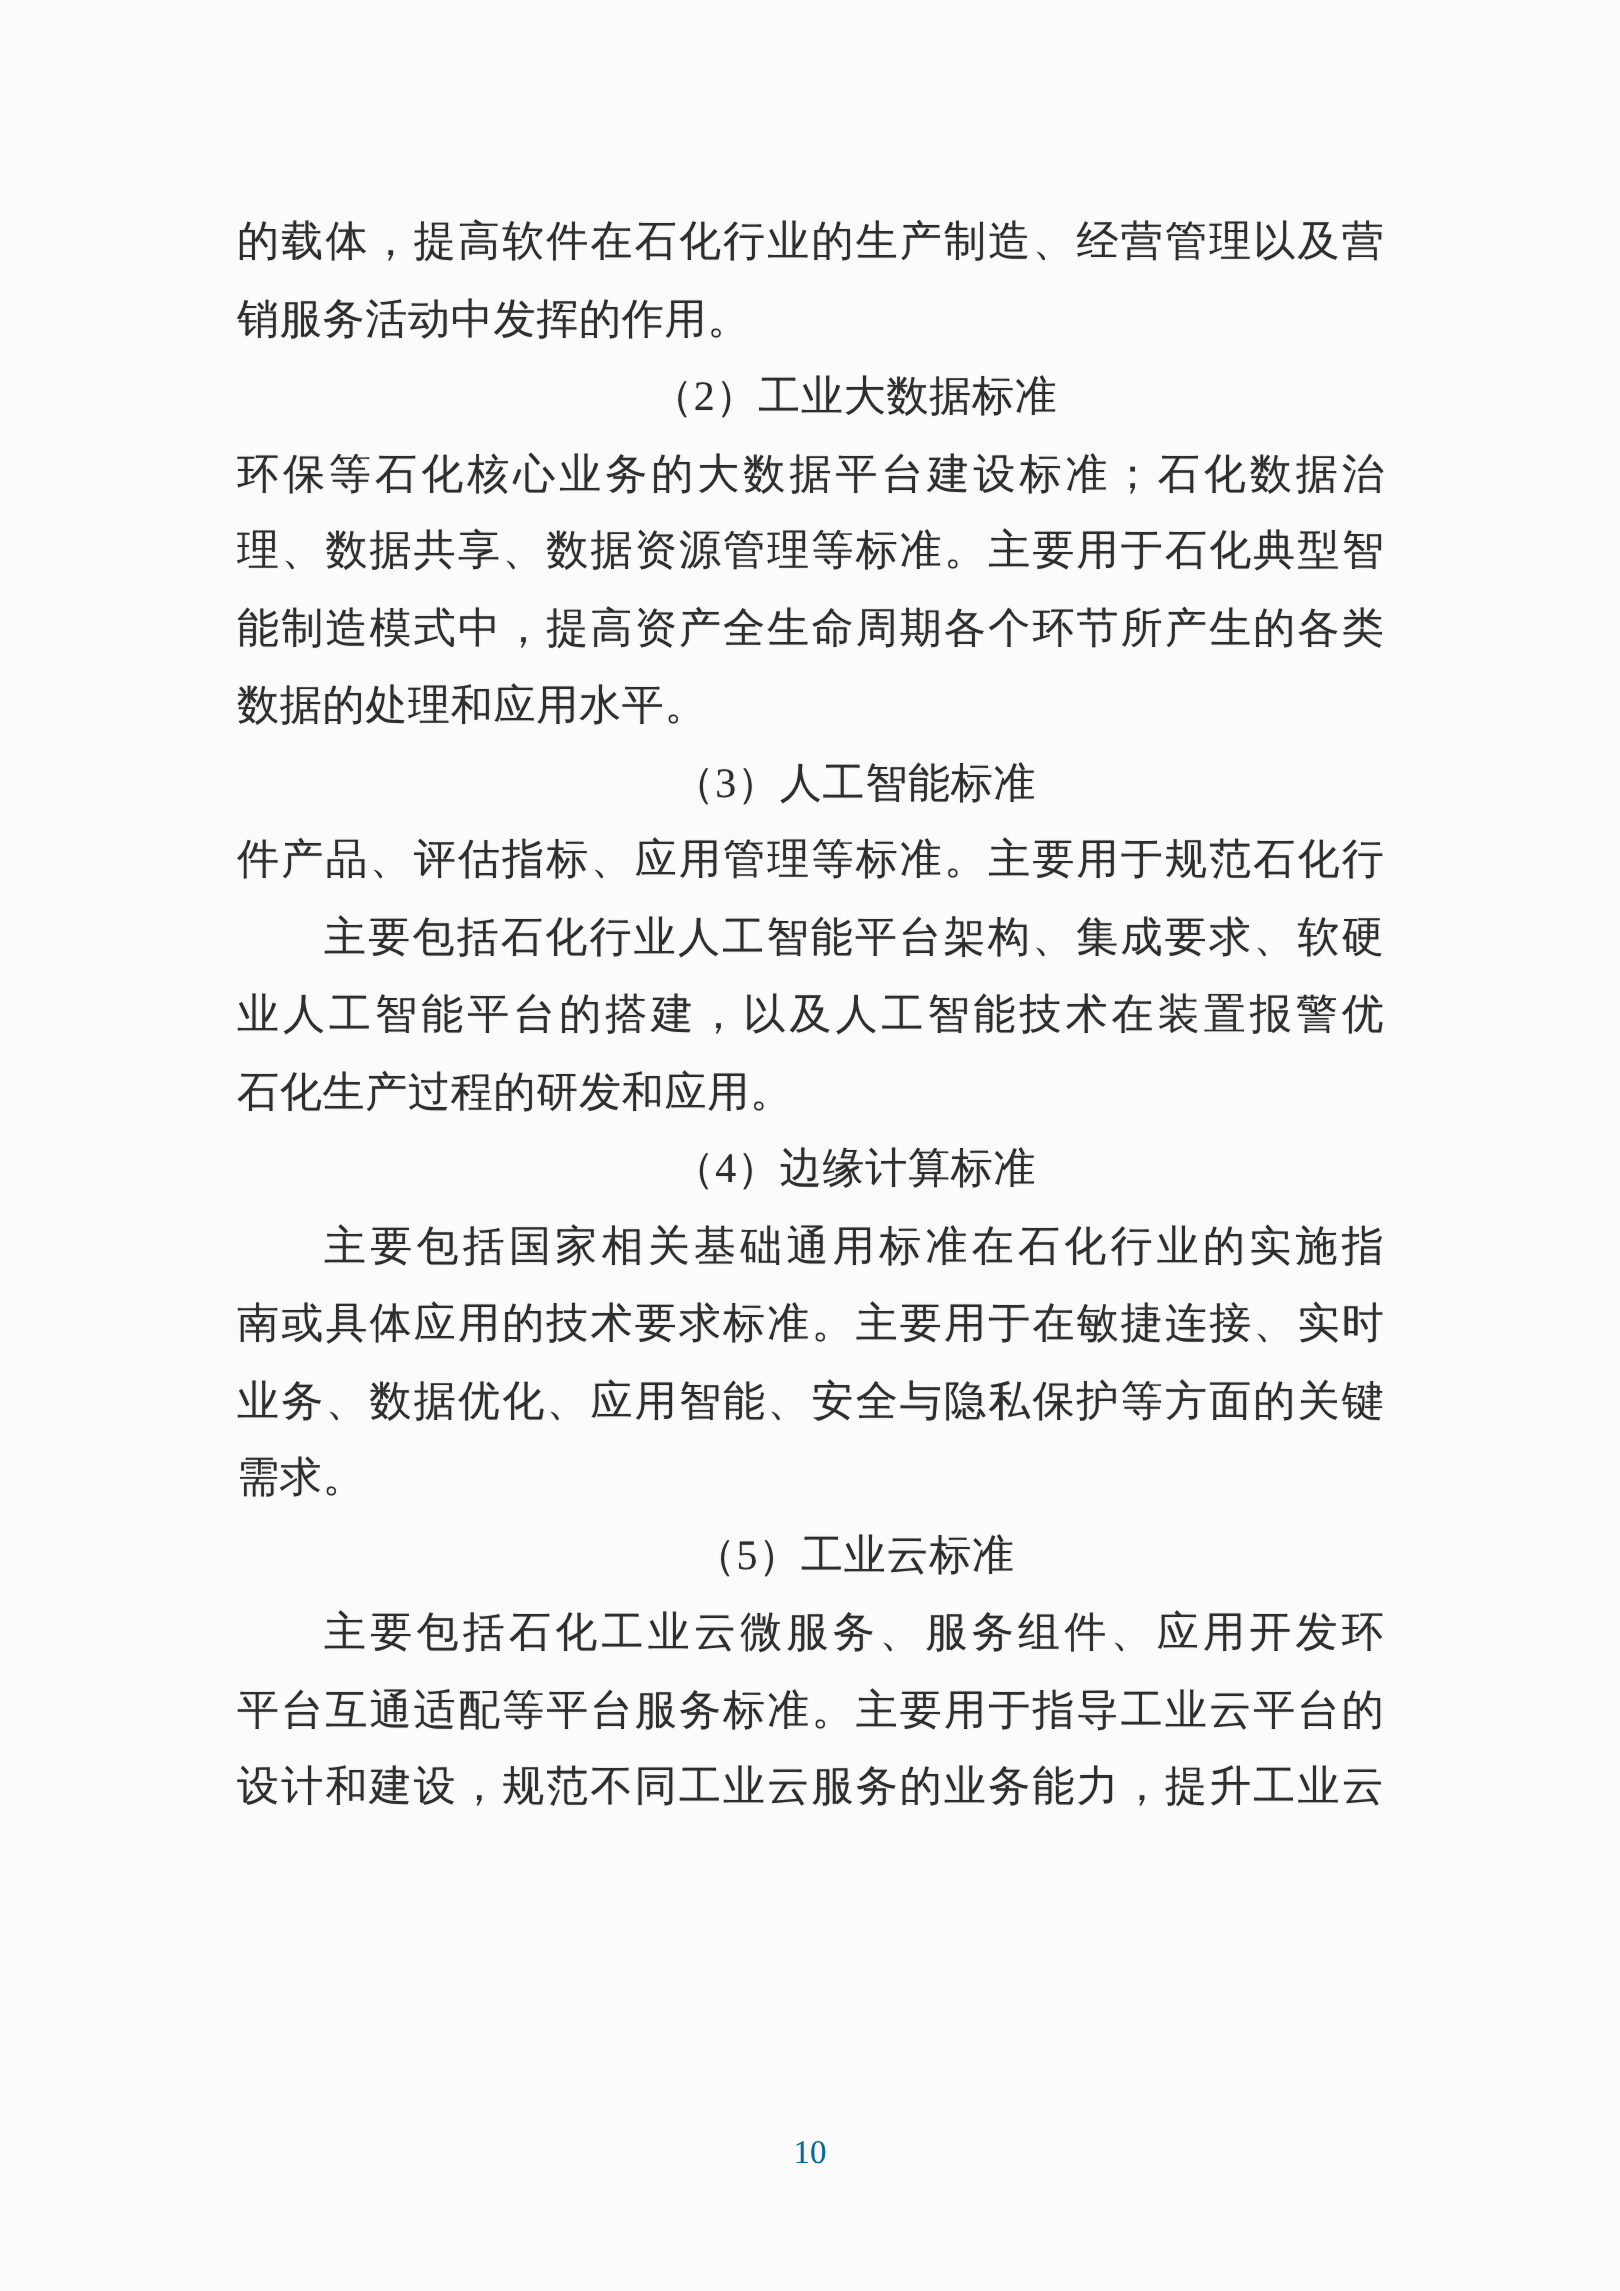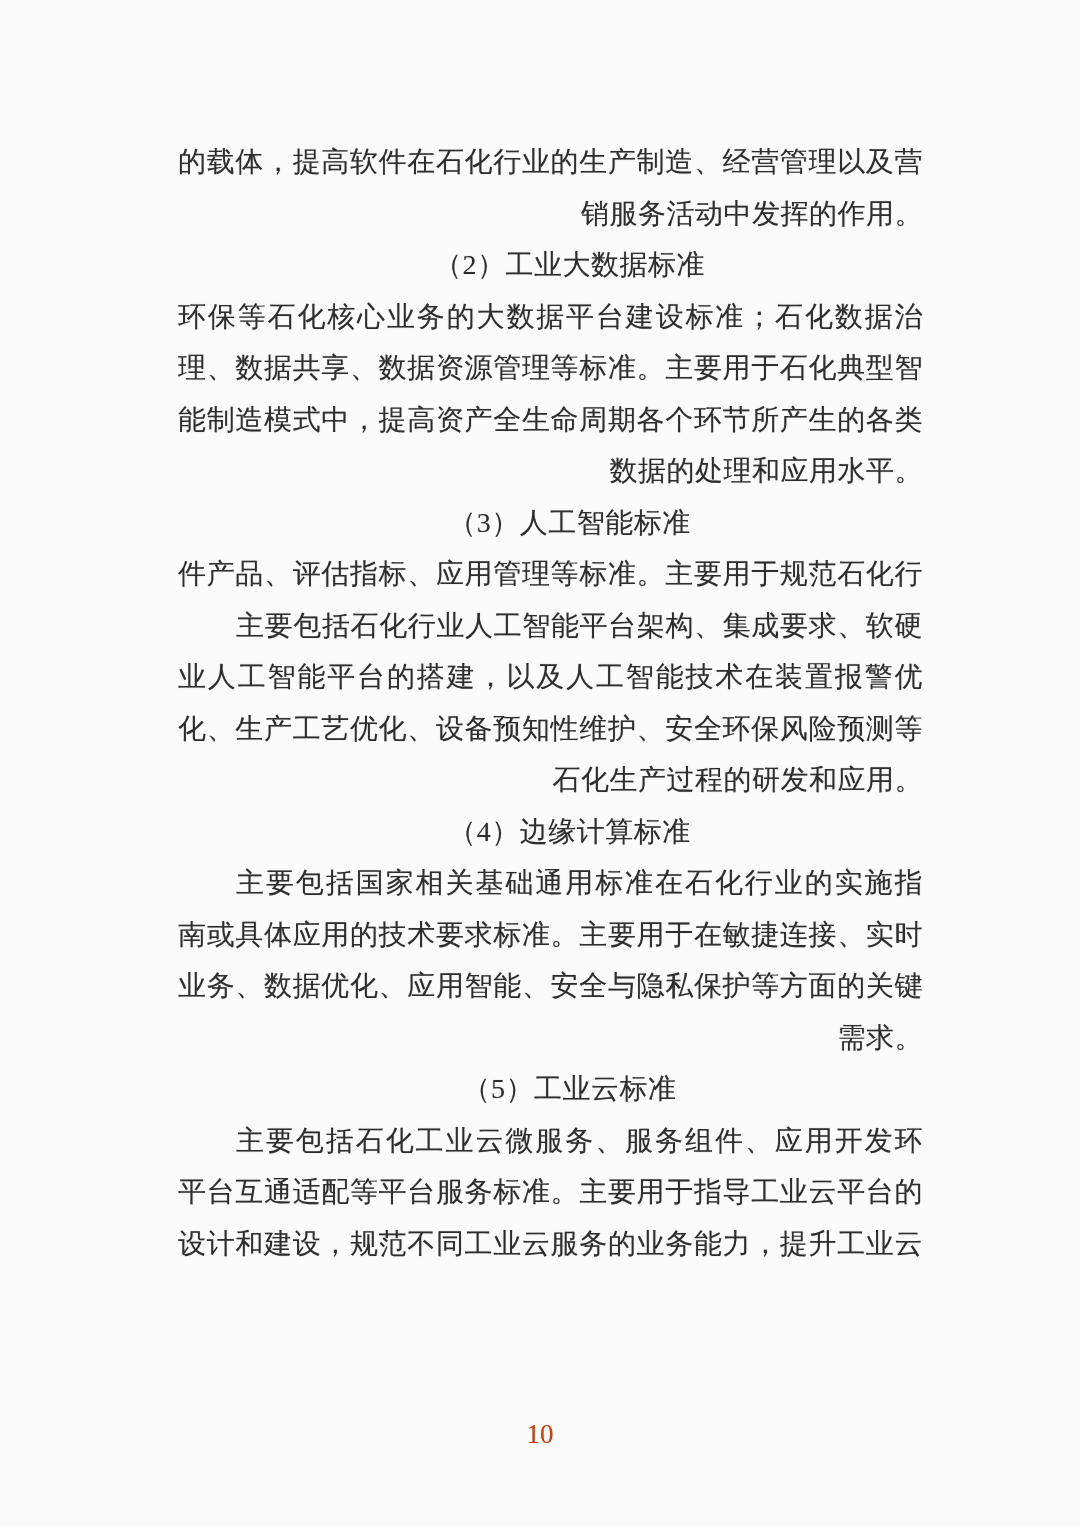"的载体，提高软件在石化行业的生产制造、经营管理以及营" .line.full { margin-left: 20px -> none }
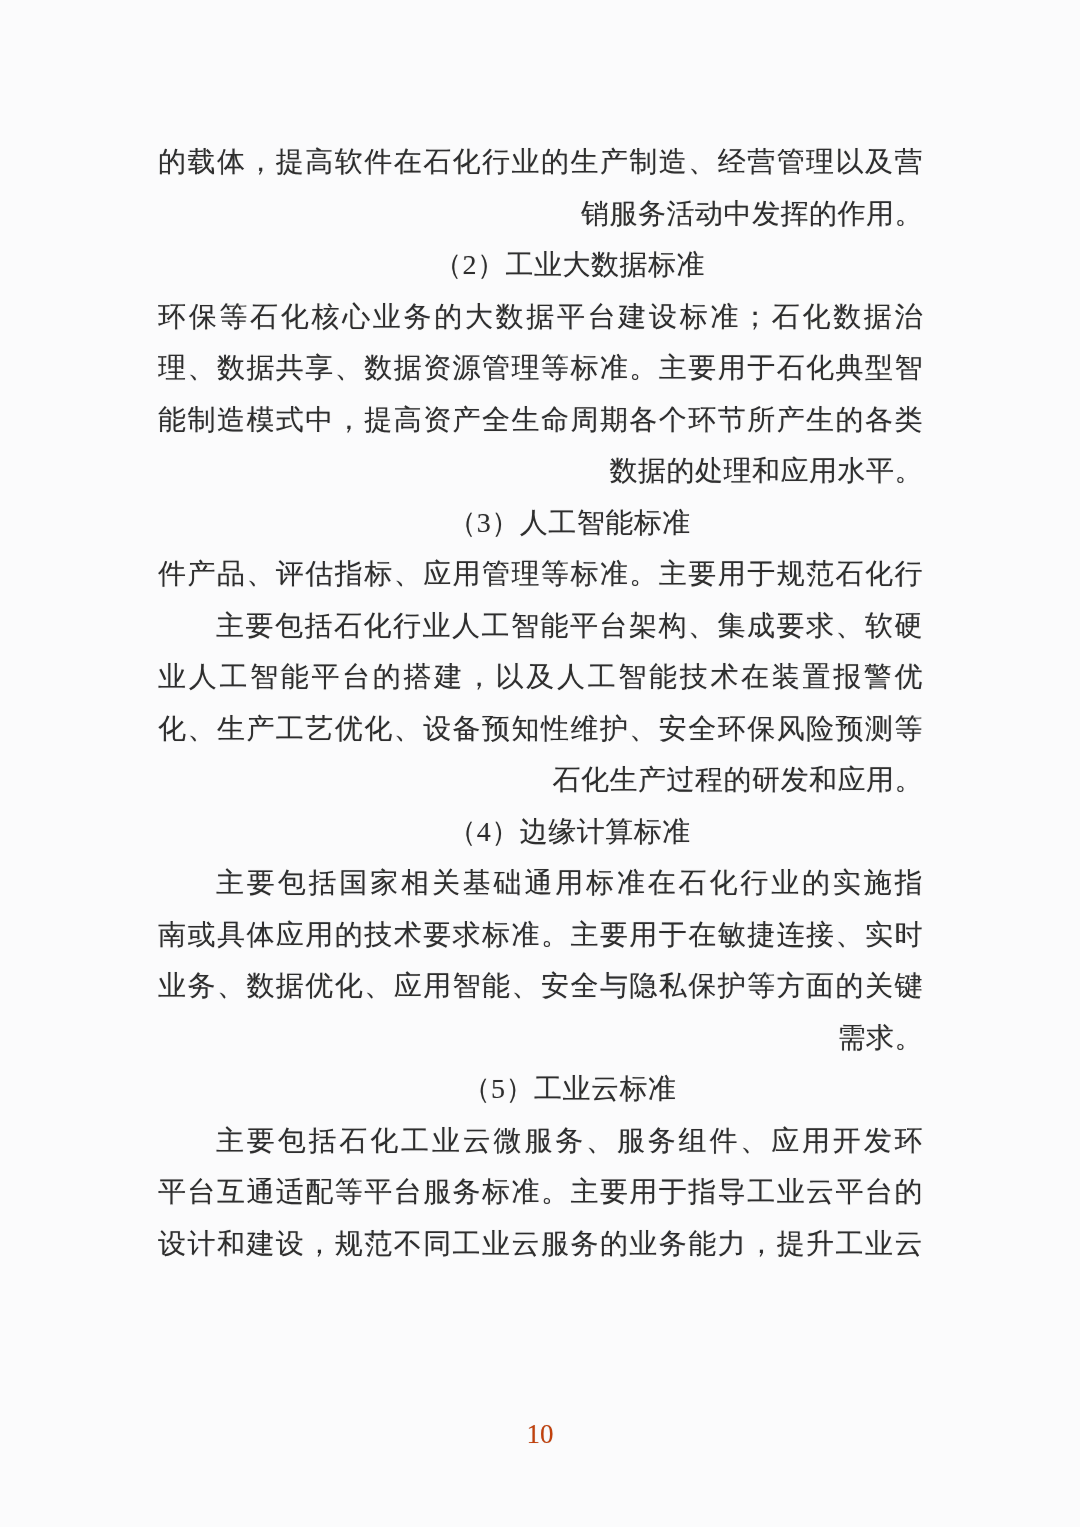"销服务活动中发挥的作用。" .line.last { text-align: right -> left }
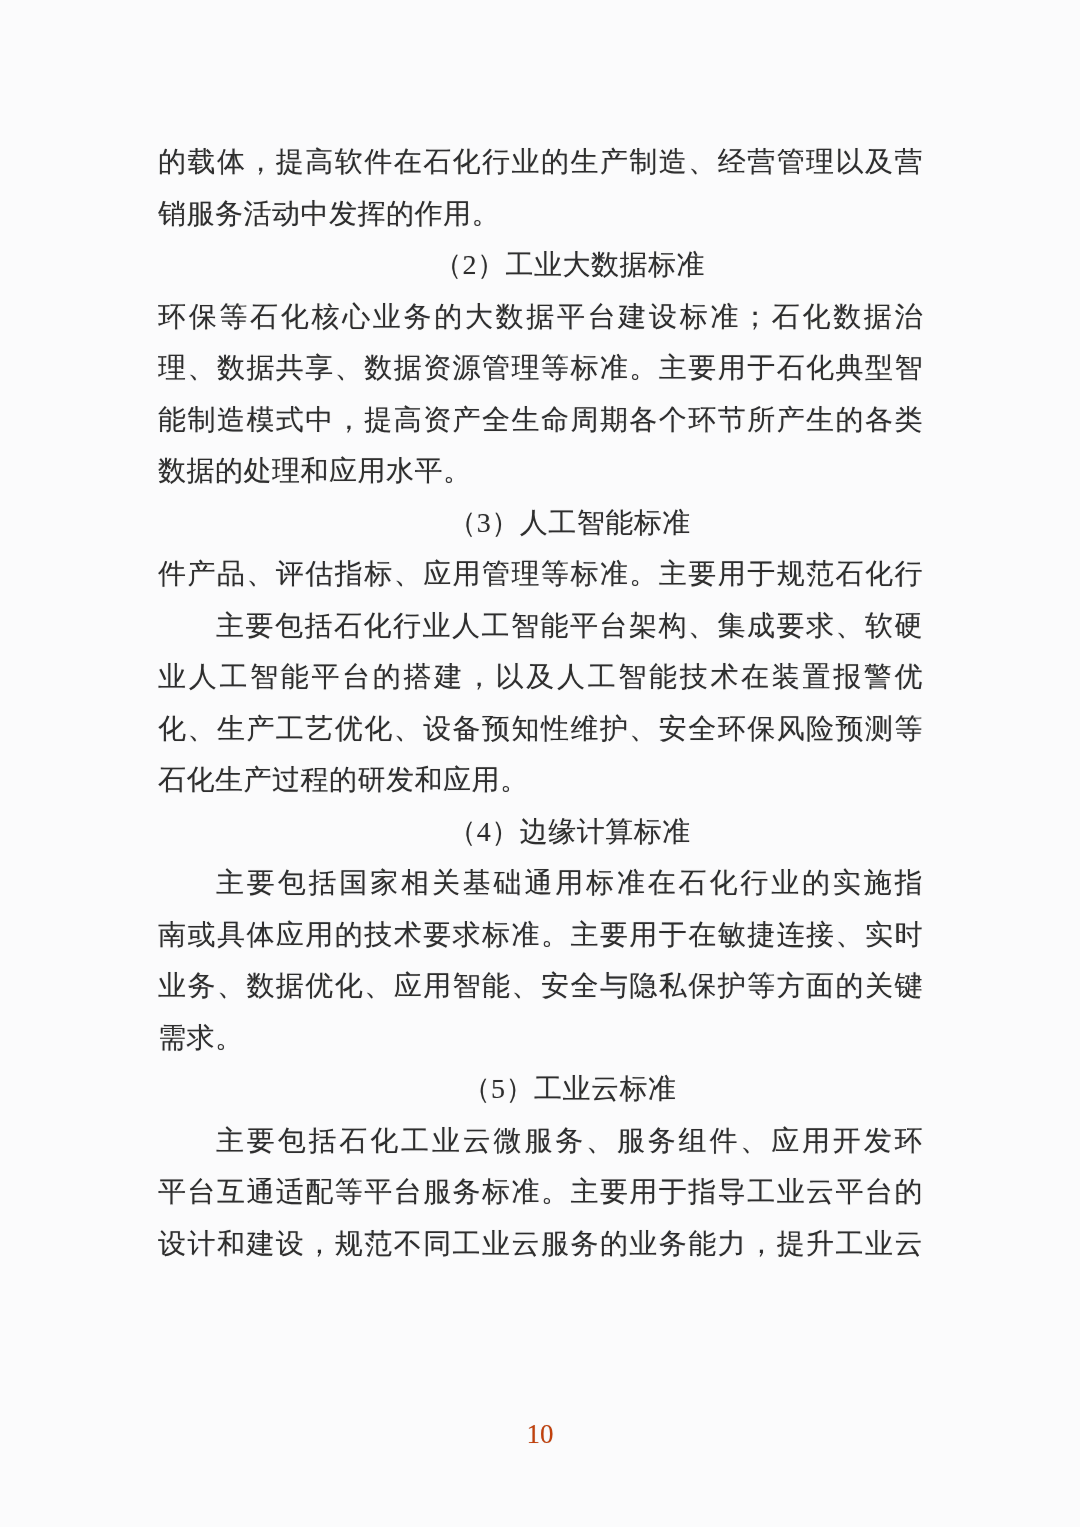"化、生产工艺优化、设备预知性维护、安全环保风险预测等" div.line { html: <div>化、生产工艺优化、设备预知性维护、安全环保风险预测等</div> -> none }
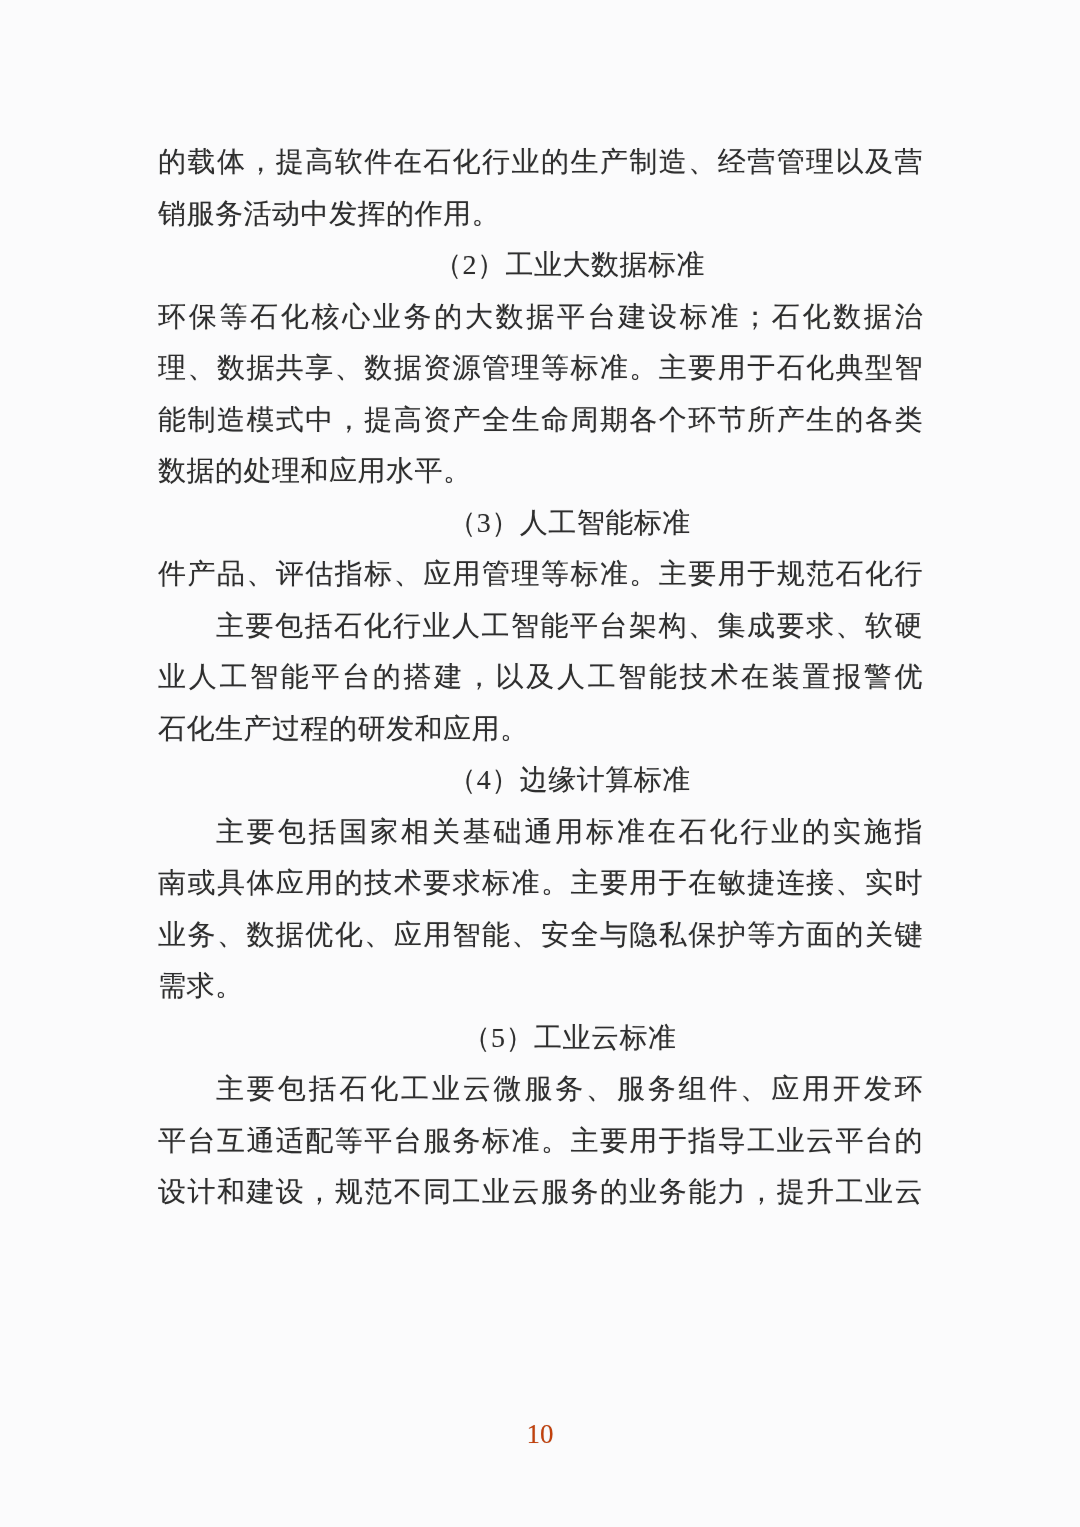"10" .page-footer { color: #c2410c -> #0369a1; font-size: 27px -> 22px }
